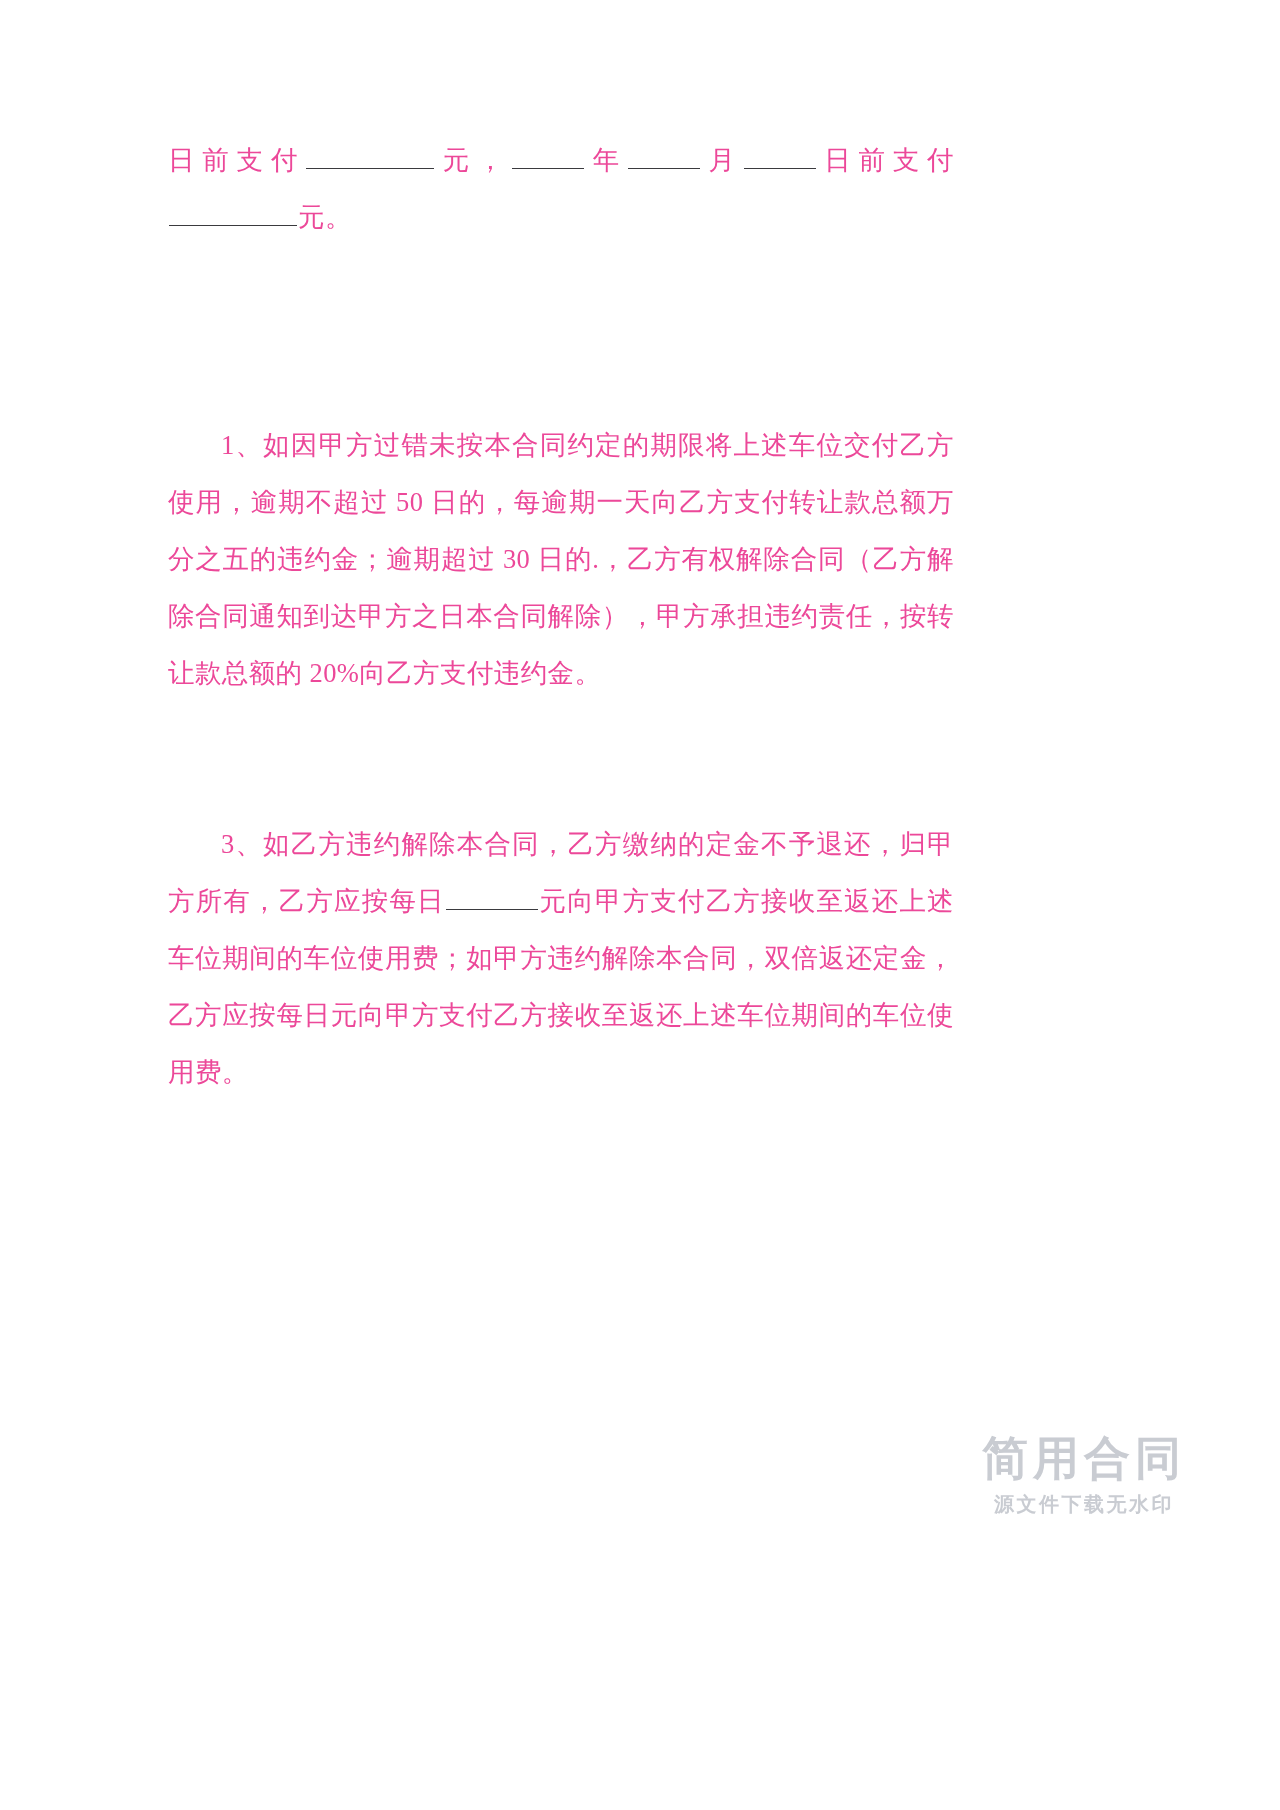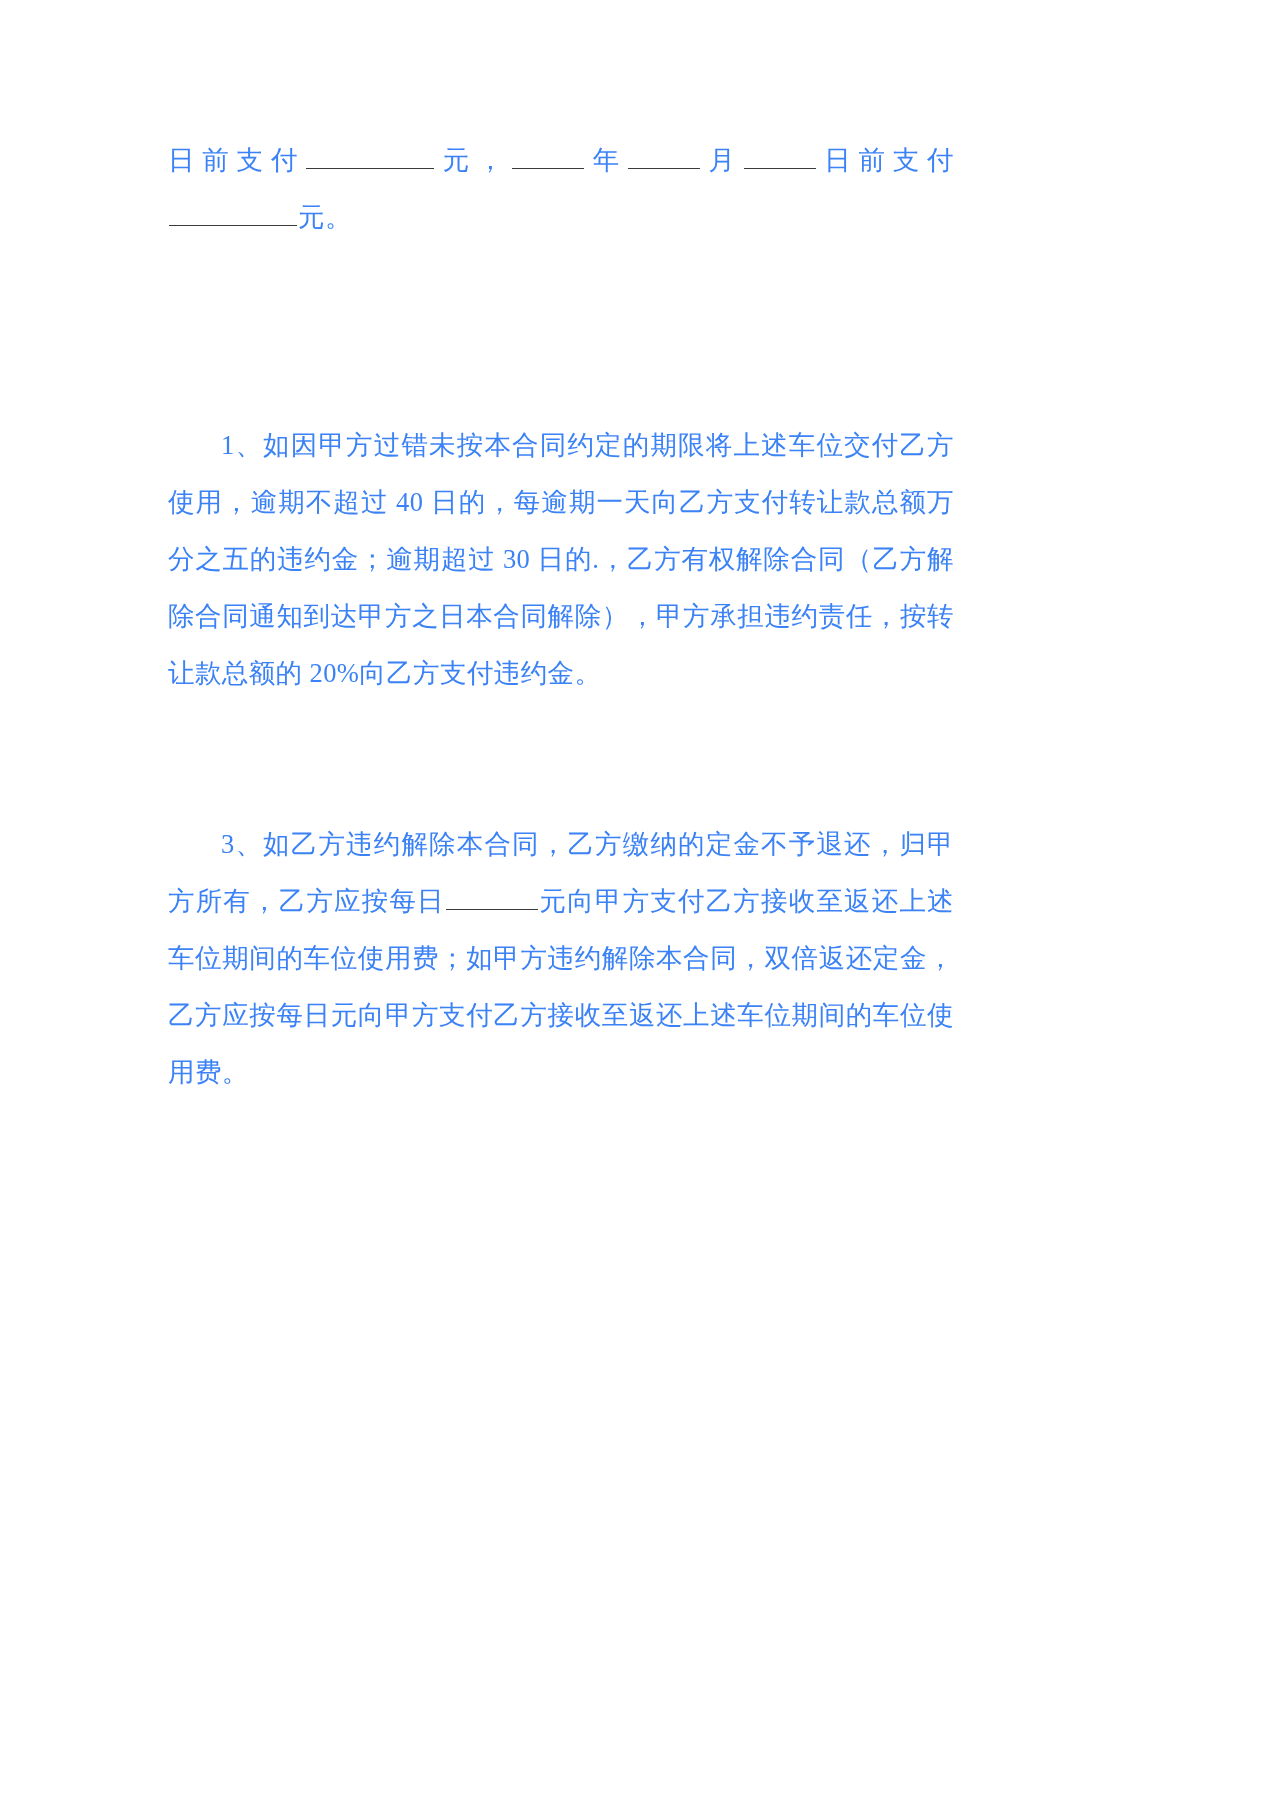"日前支付 元， 年 月 日前支付元。" .para { color: #3b82f6 -> #ec4899 }
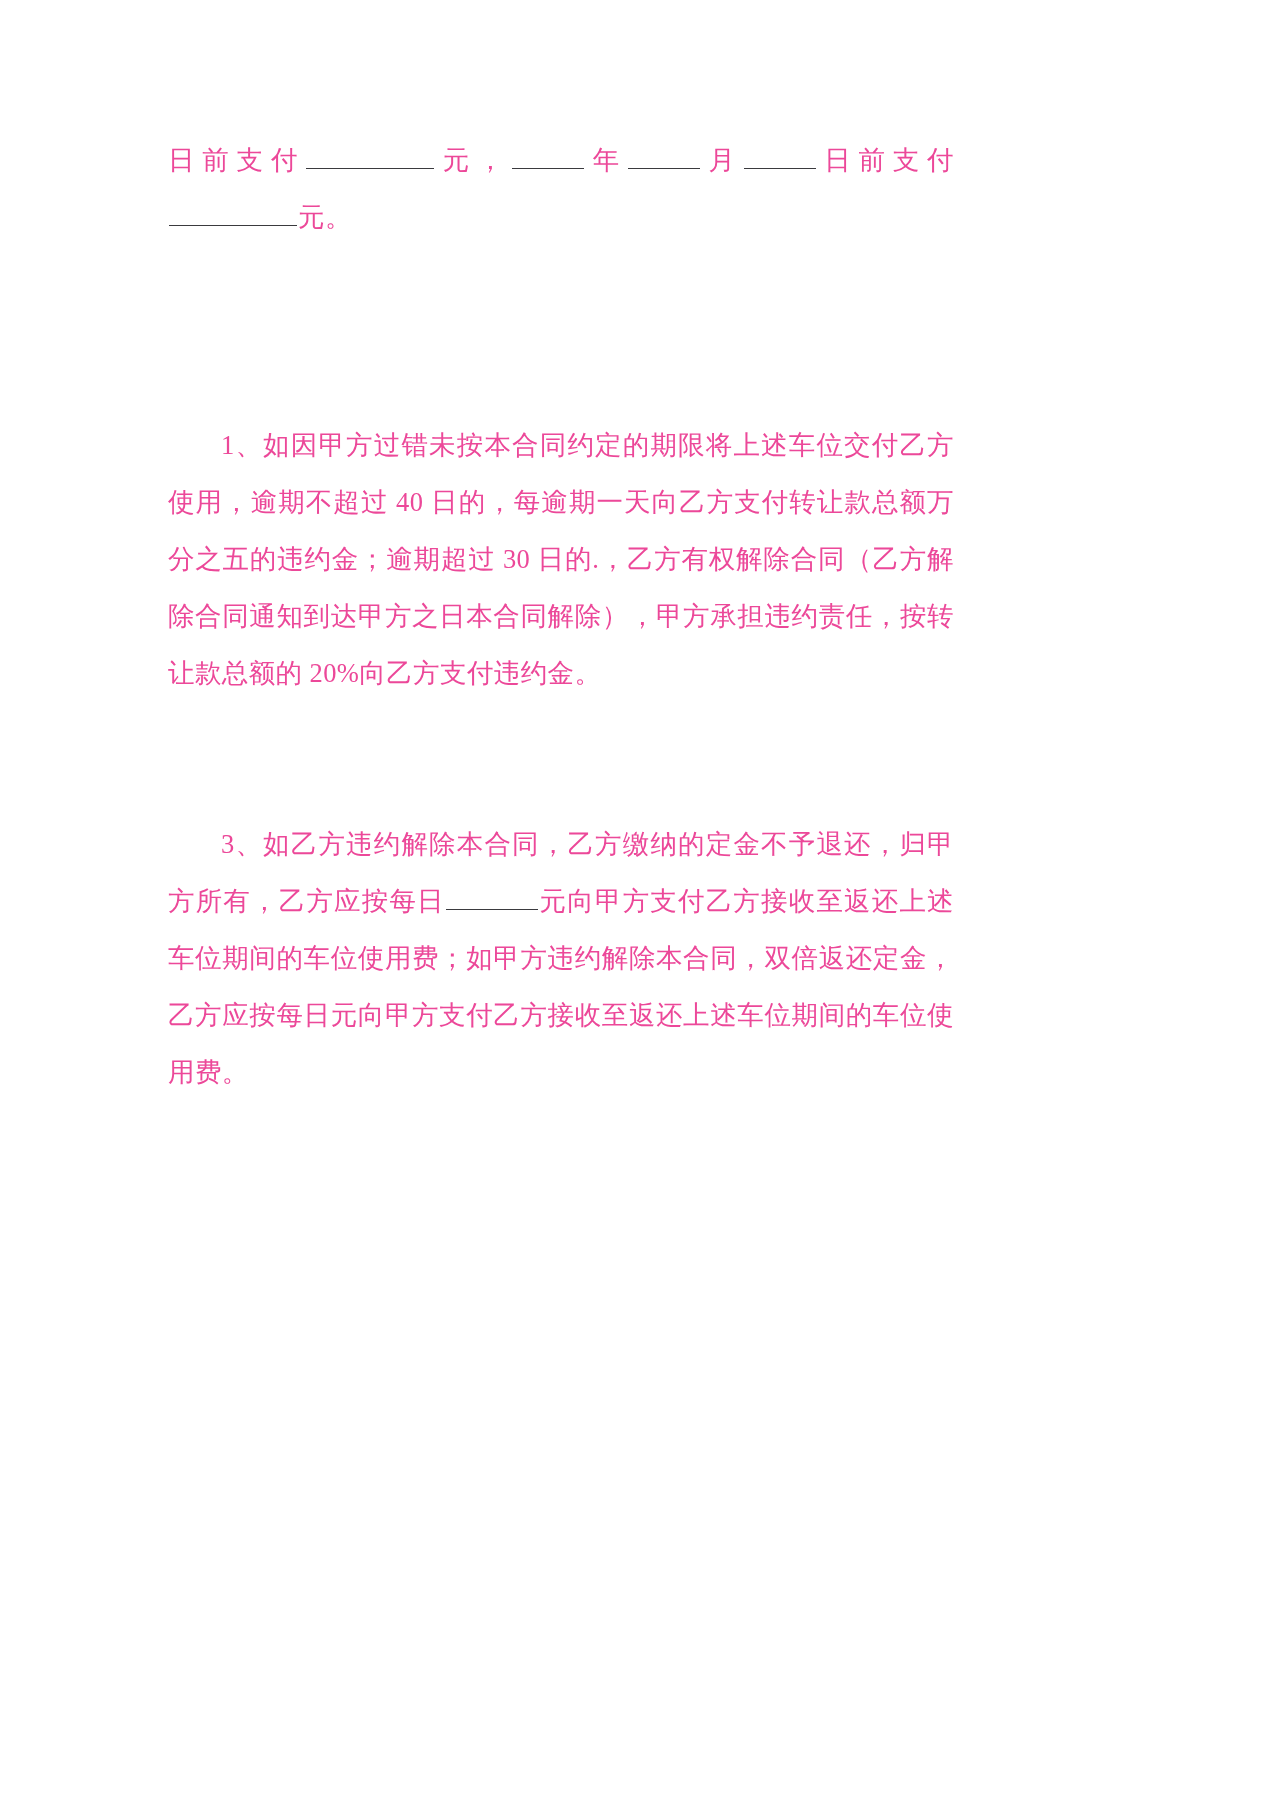"1、如因甲方过错未按本合同约定的期限将上述车位交付乙方使用，逾期不超过 40" p.para { text: 40 -> 50 }
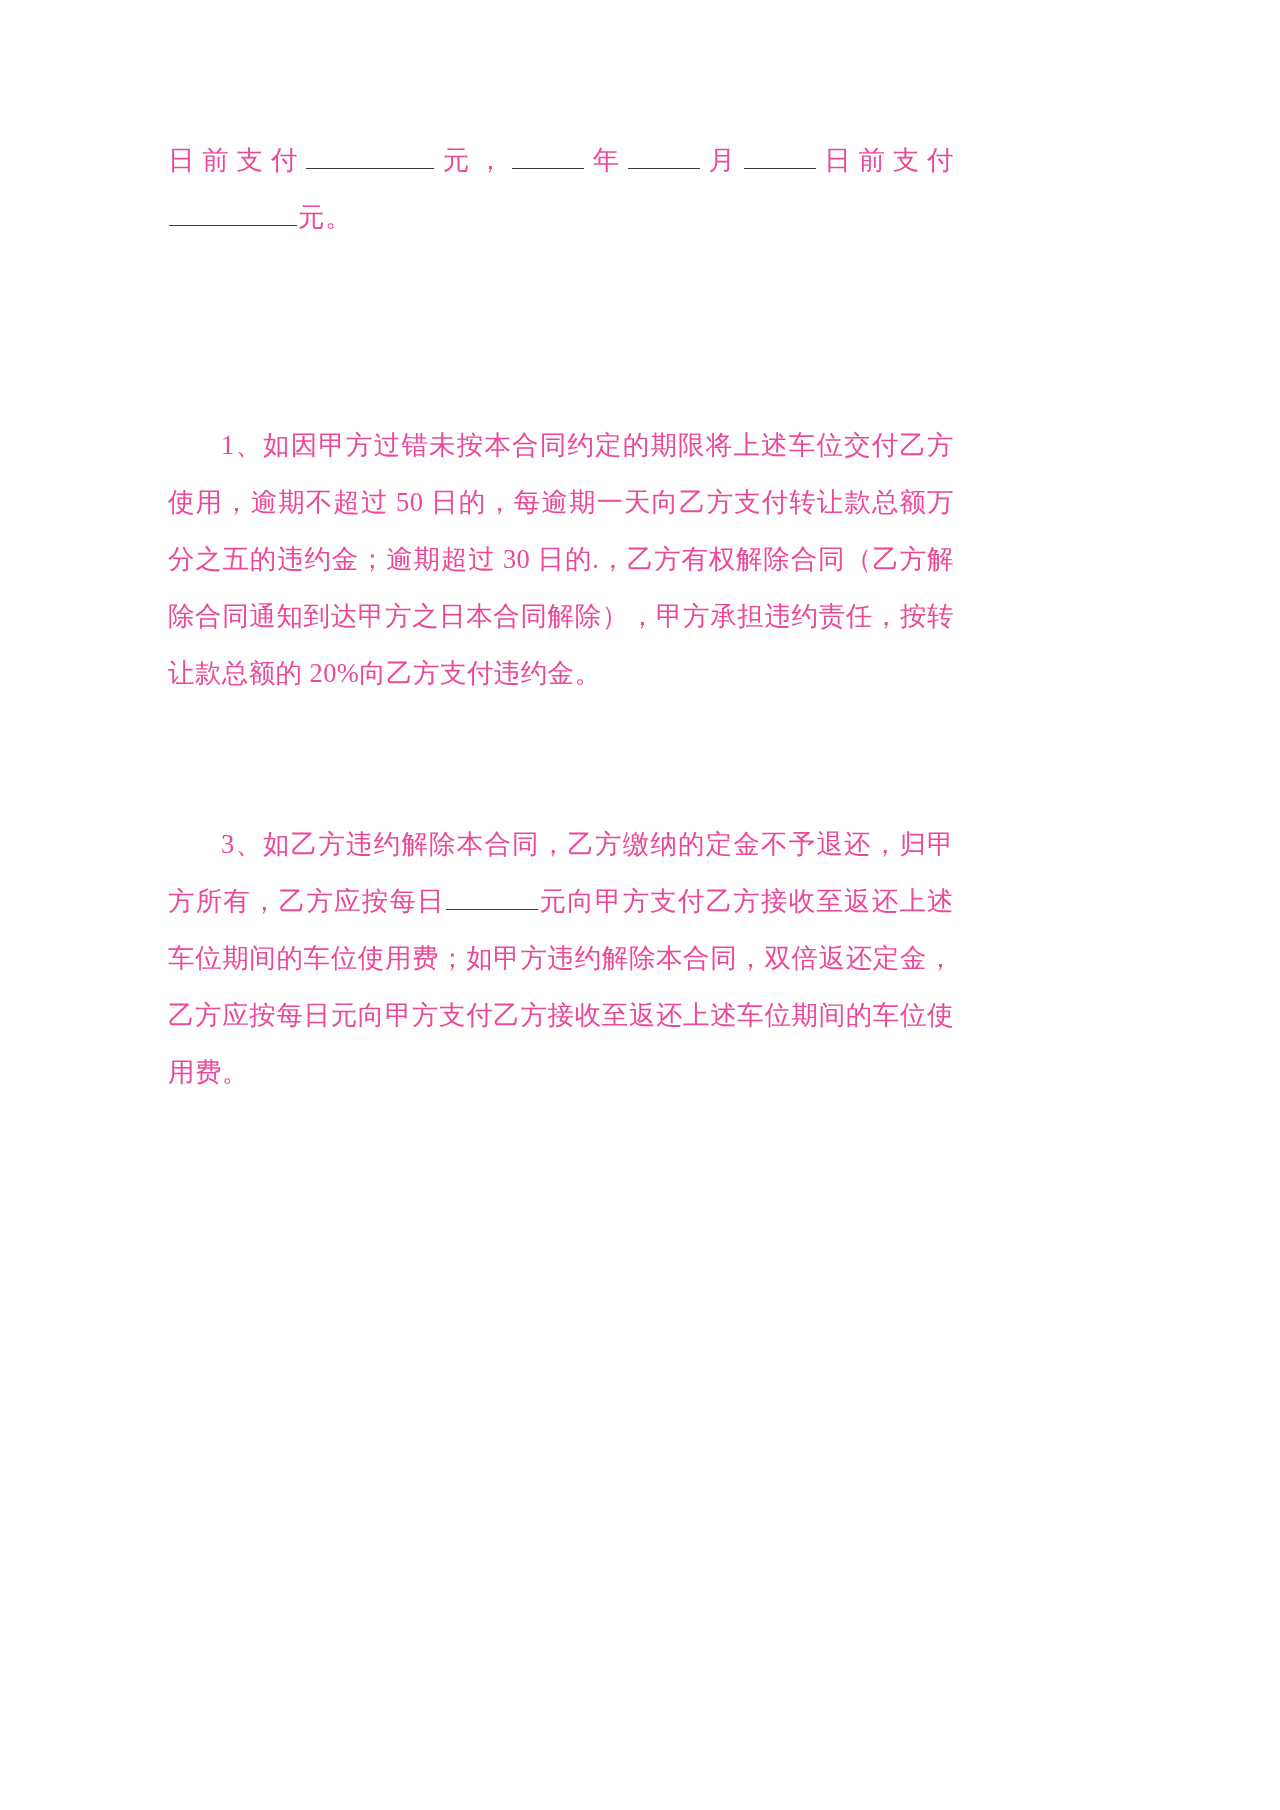"简用合同" div.watermark { html: none -> <div> <div>简用合同</div> <div>源文件下载无水印</div> </div> }
